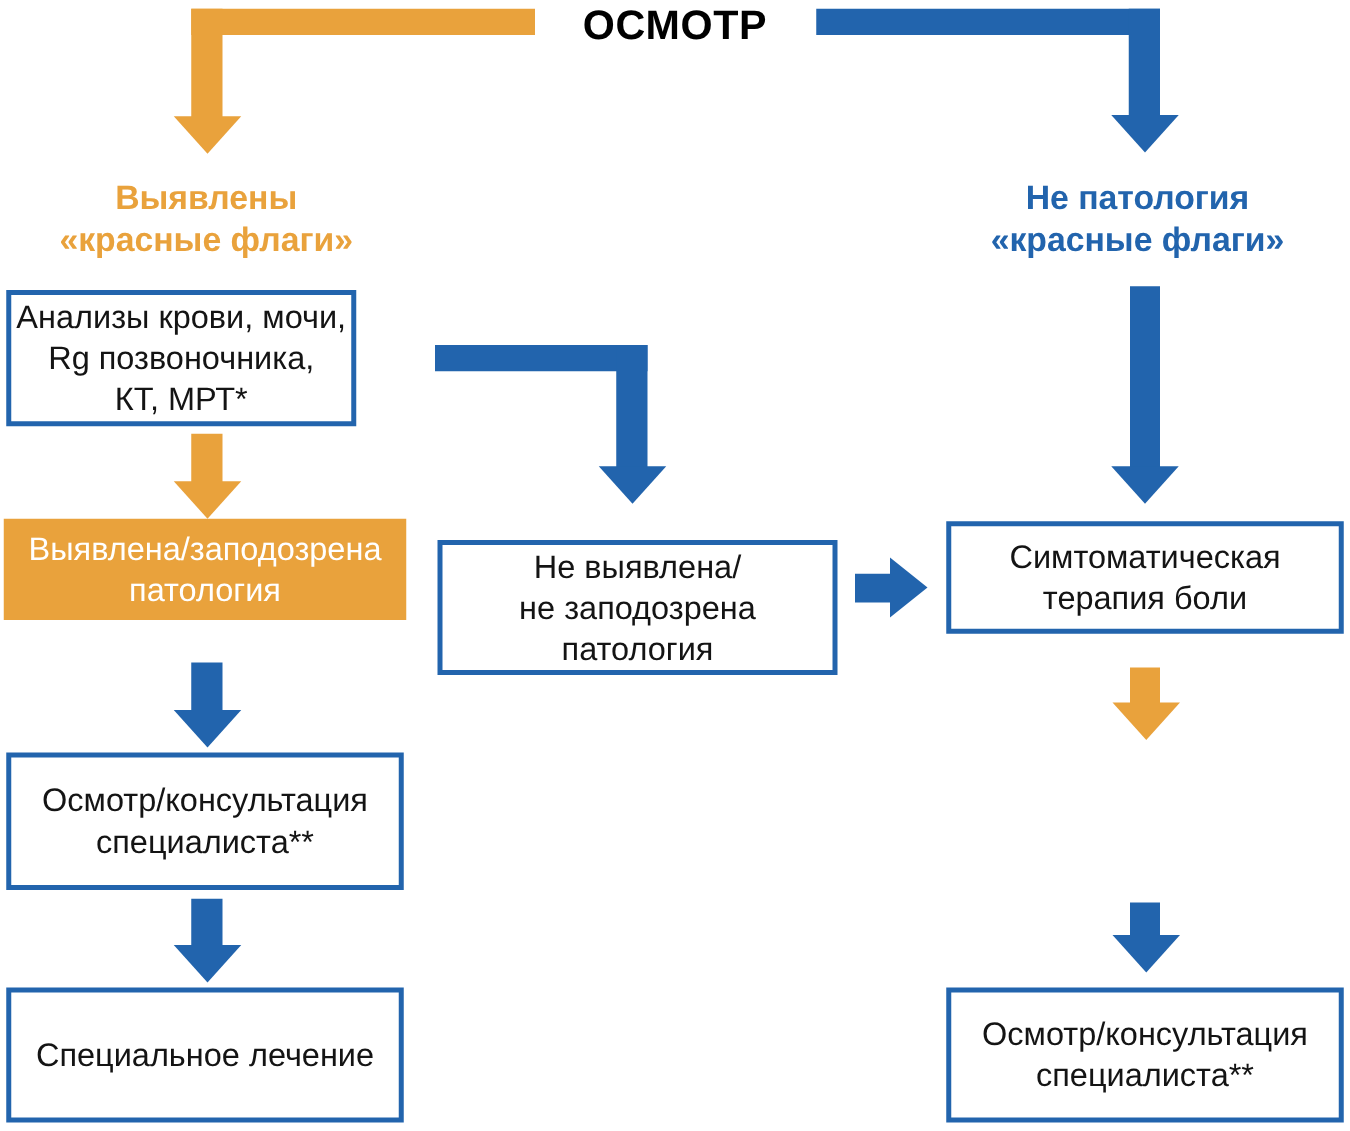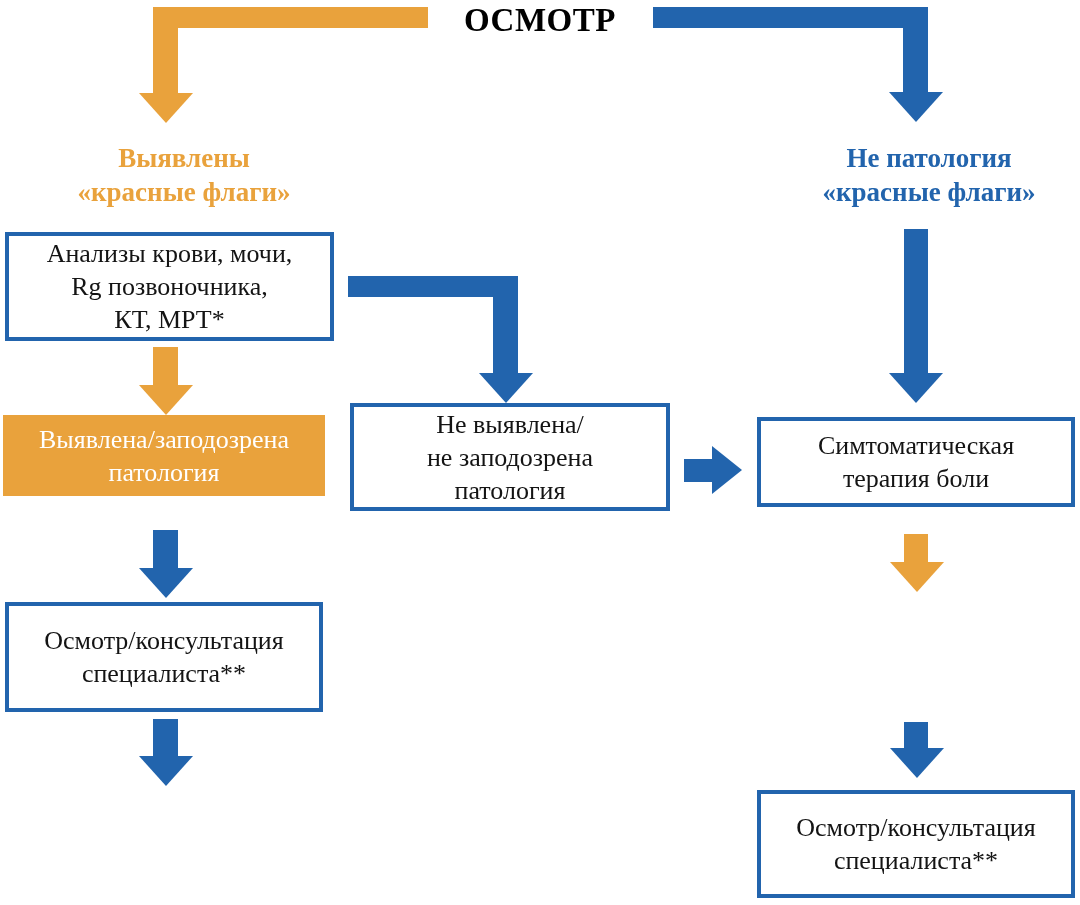"ОСМОТР" .canvas { font-family: Liberation Serif, serif -> none }
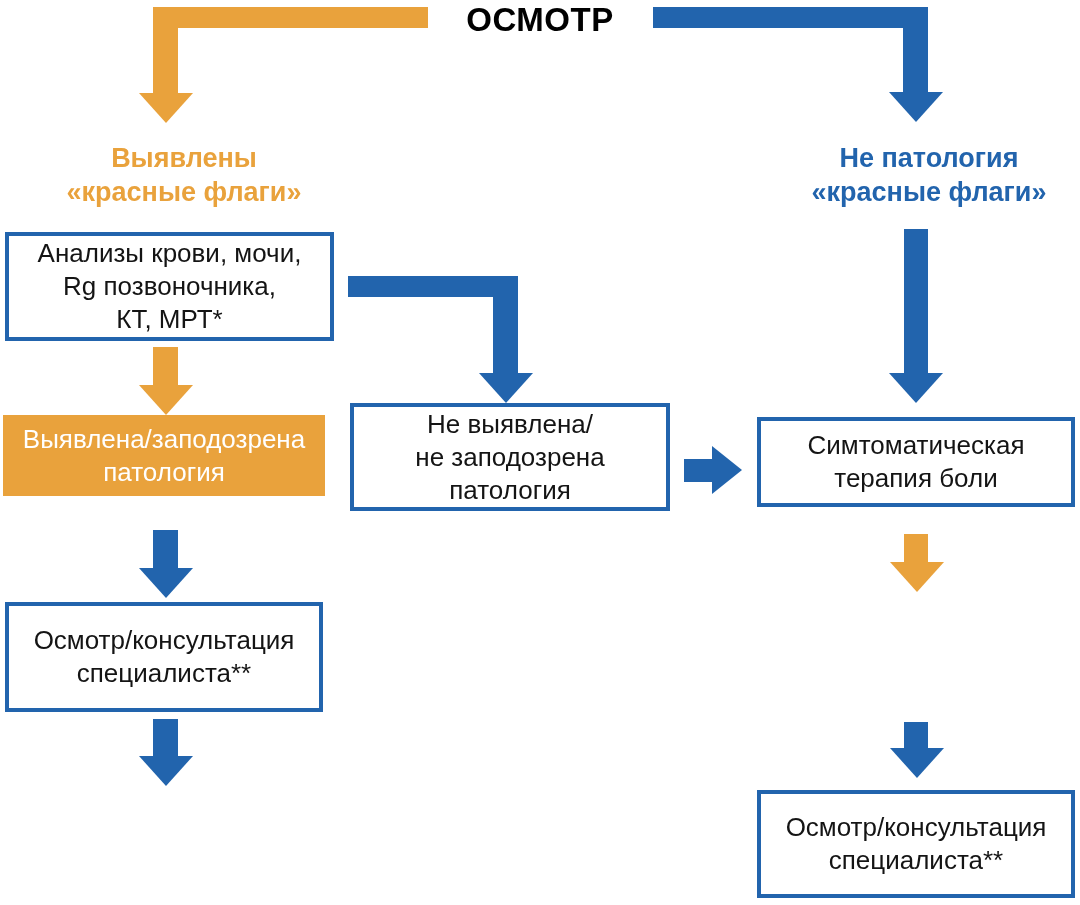"Выявлены" .branch-label { padding-left: 19px -> none }
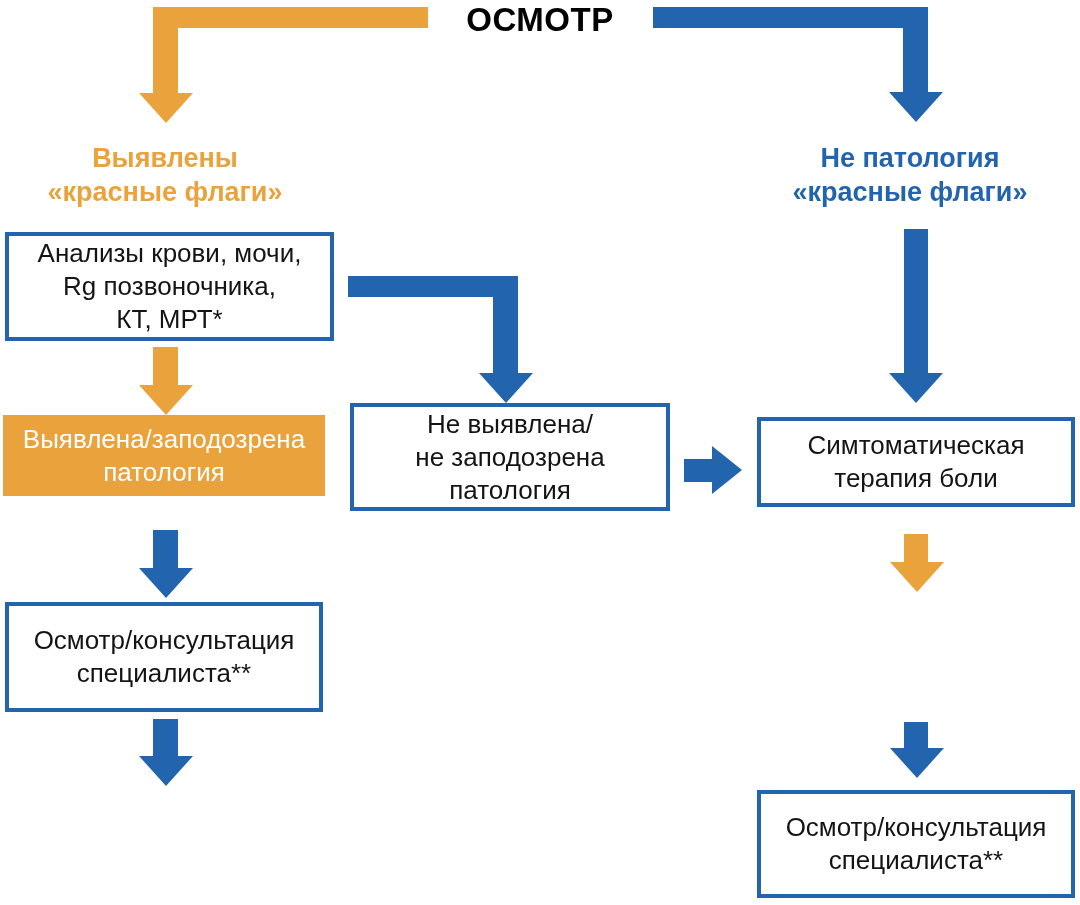"Анализы крови, мочи," div.bx { width: 329px -> 280px }
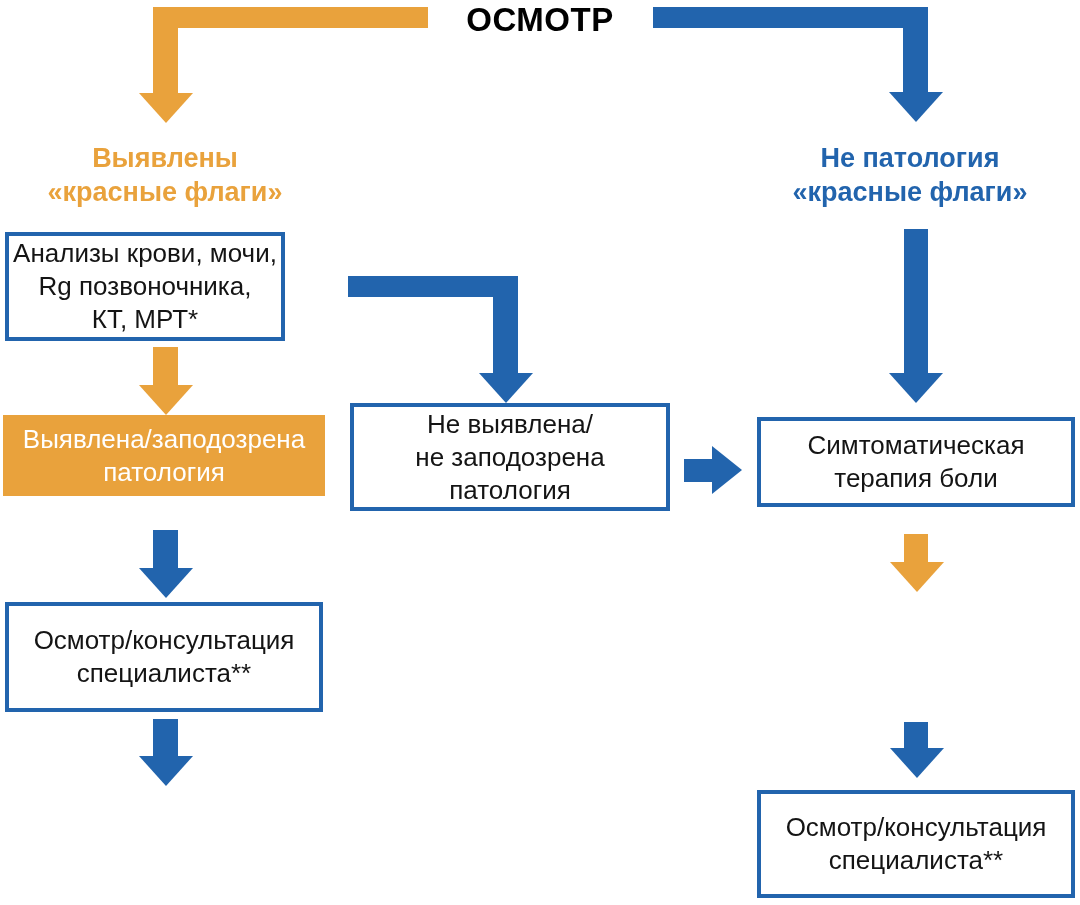"Не выявлена/" div.bx { top: 403px -> 432px }
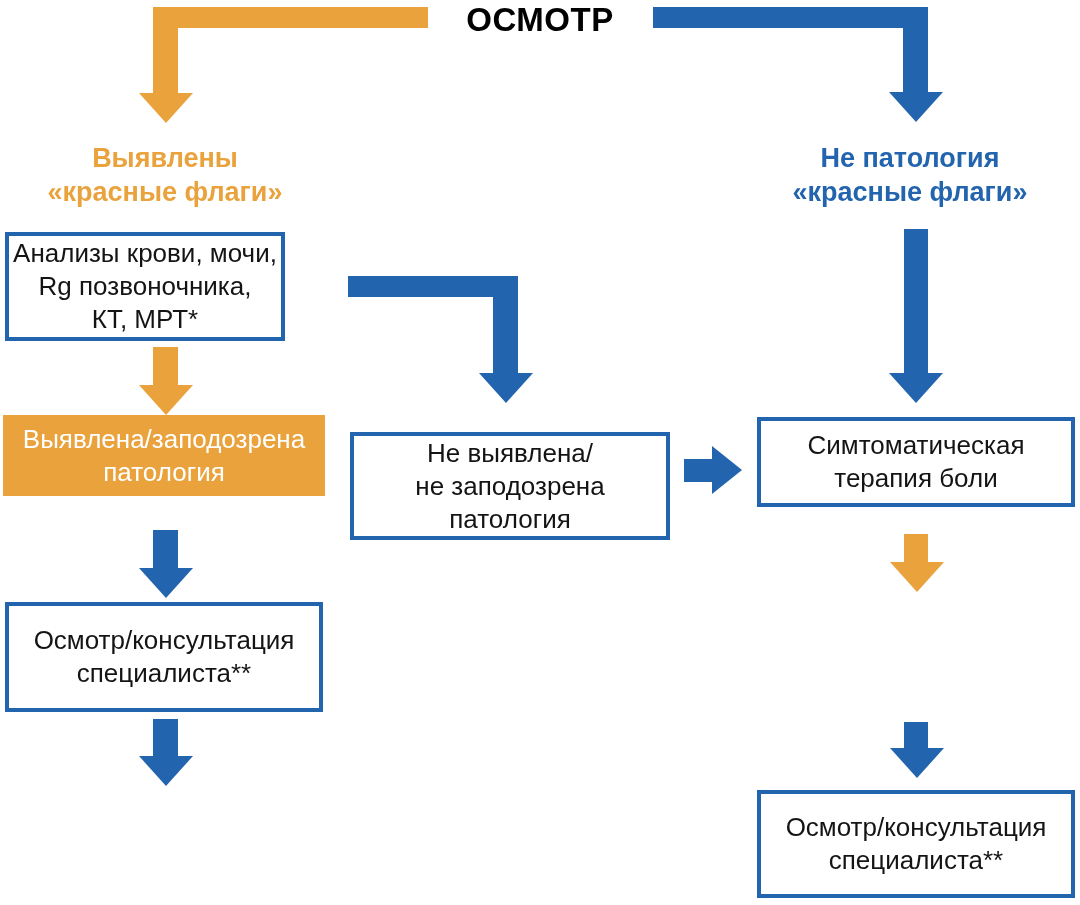"Специальное лечение" div.bx { html: none -> <div> <span>Специальное лечение</span> </div> }
